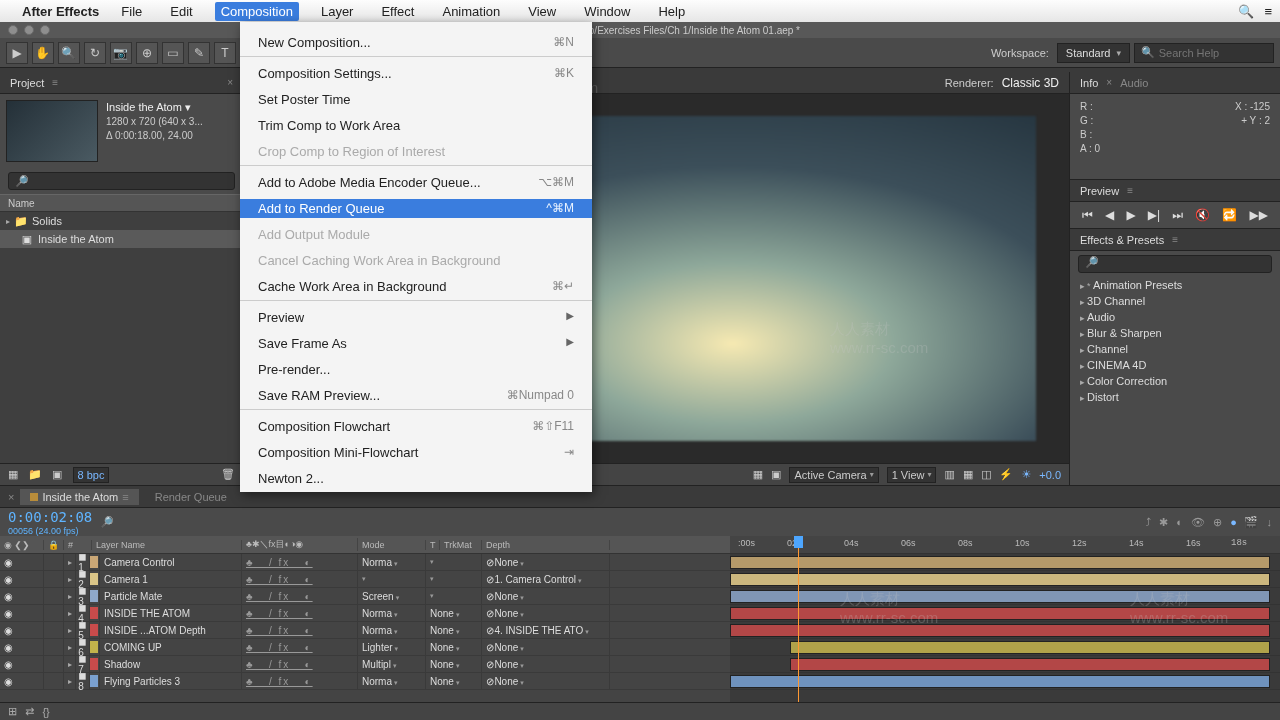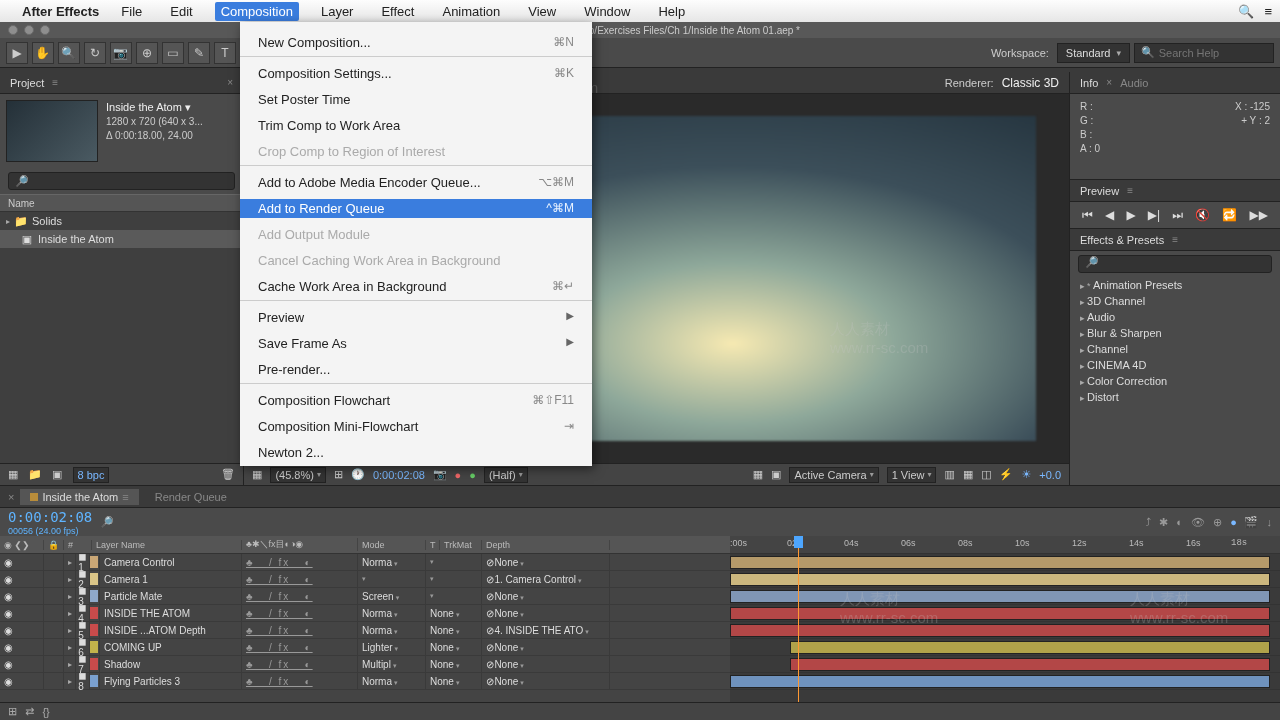"Save RAM Preview..." div.mi { html: none -> <div> <span>Save RAM Preview...</span> <span>⌘Numpad 0</span> </div> }
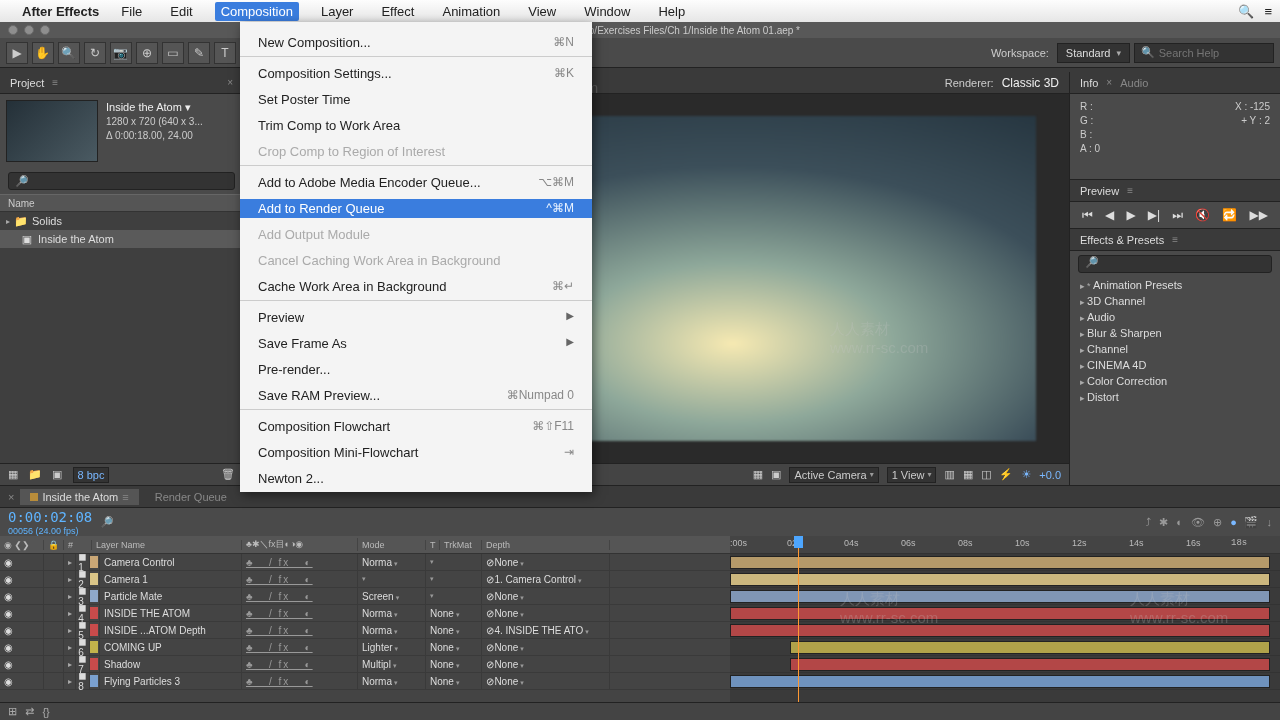":00s" span.tick { left: 0px -> 8px }
